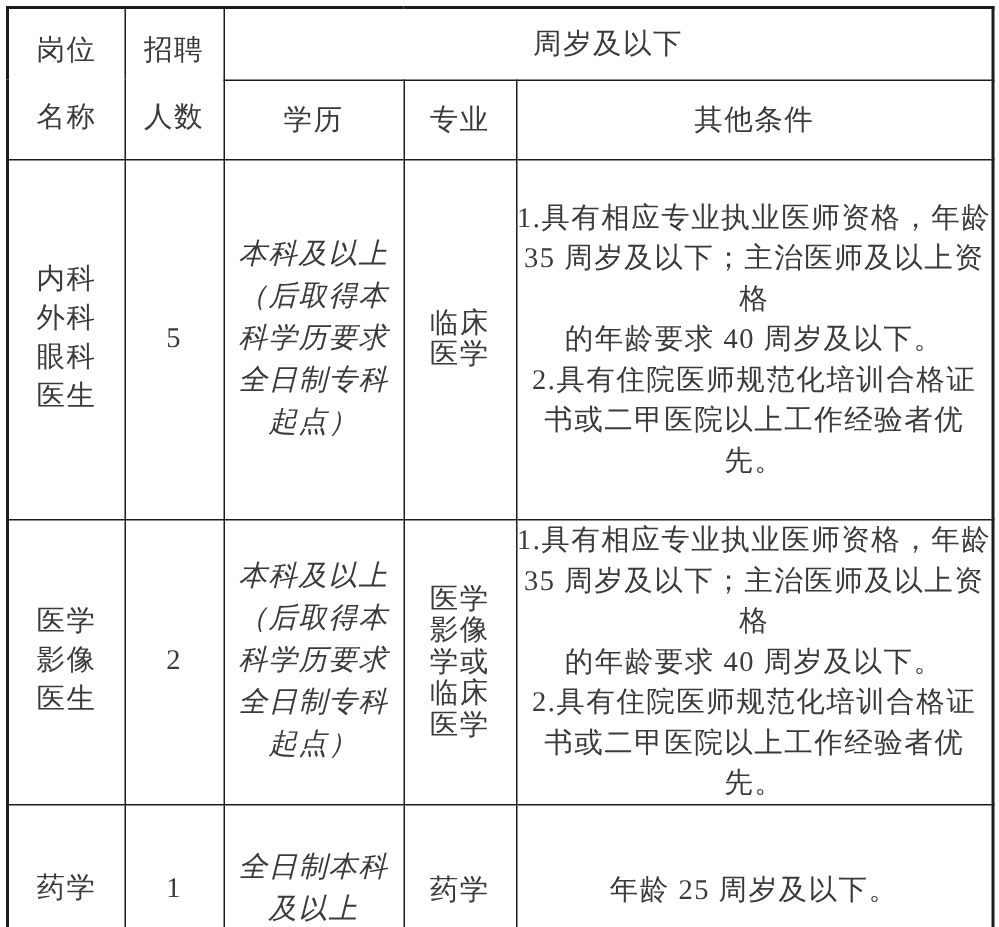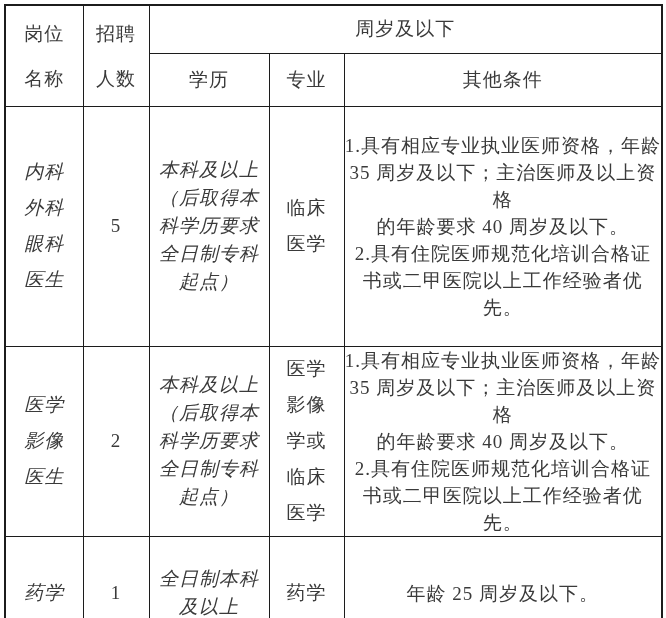"内科" td.cell-position { font-style: italic -> none; line-height: 36px -> 26px }
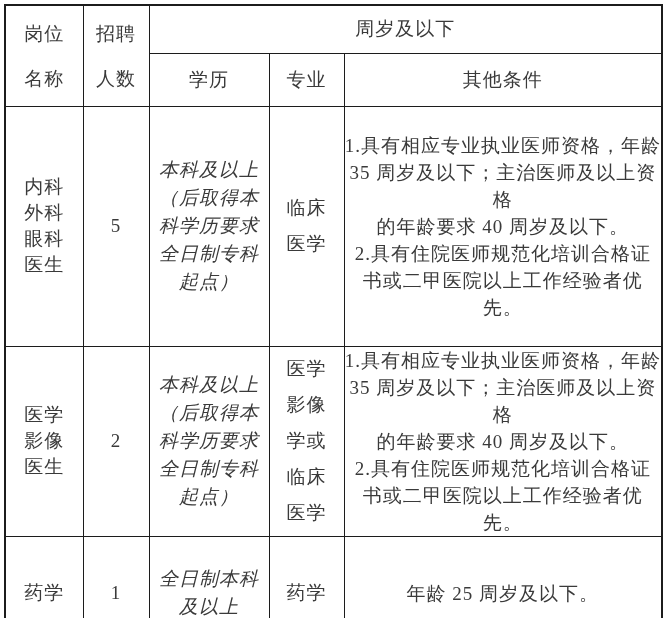"临床" td.cell-major { line-height: 36px -> 21px }
